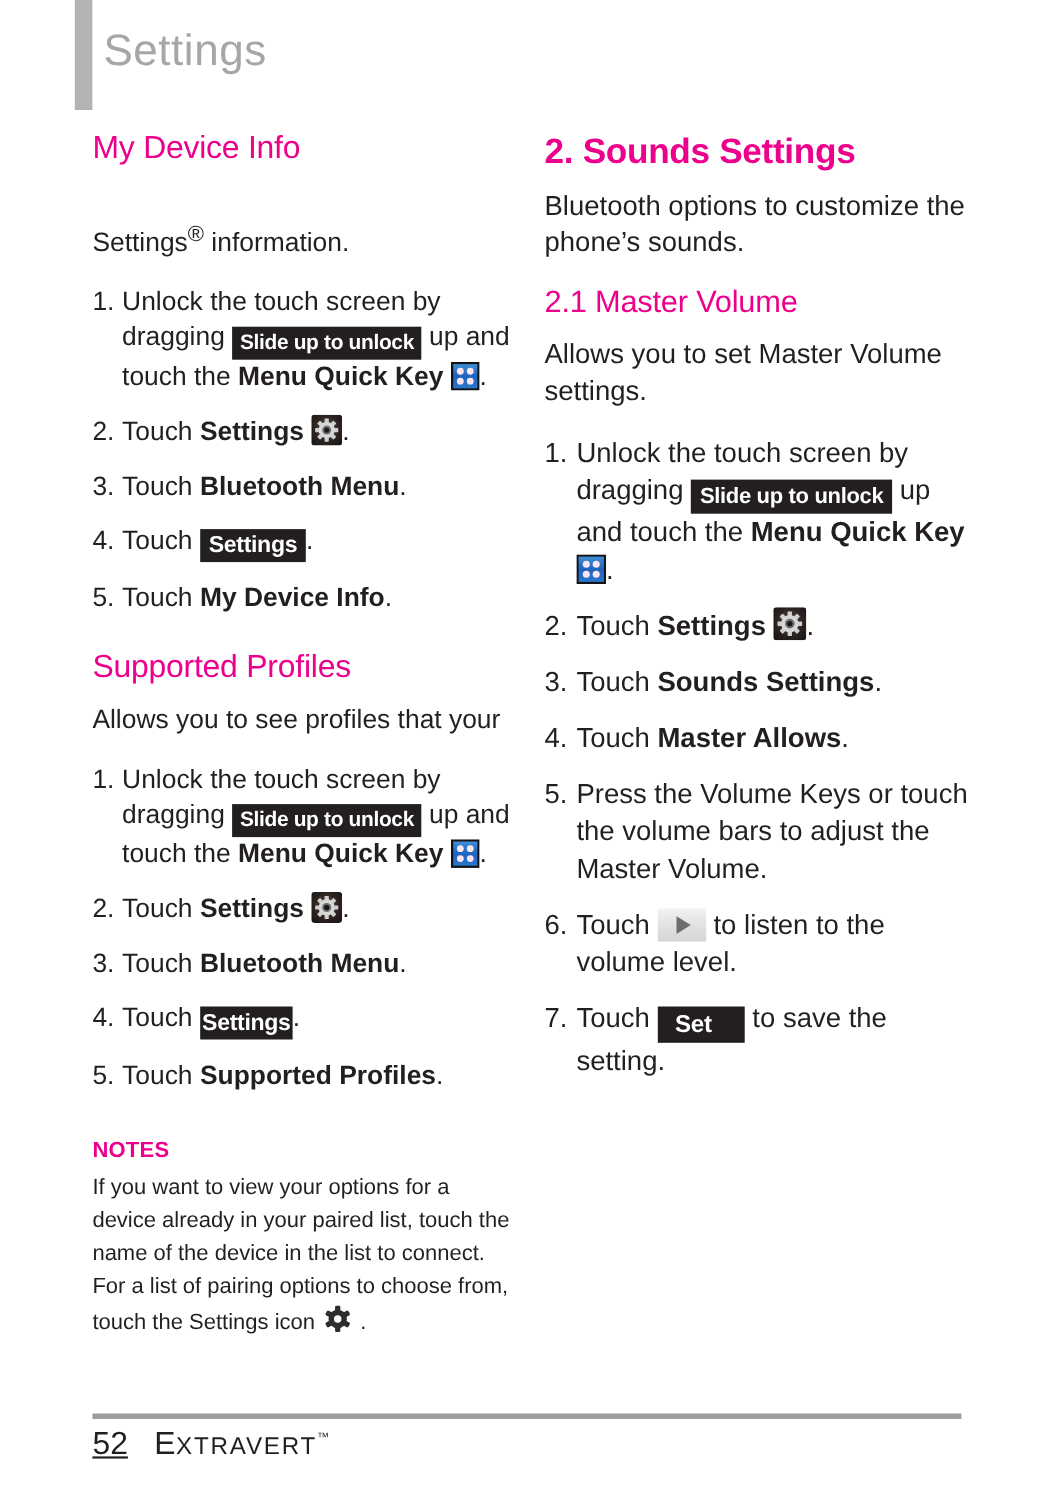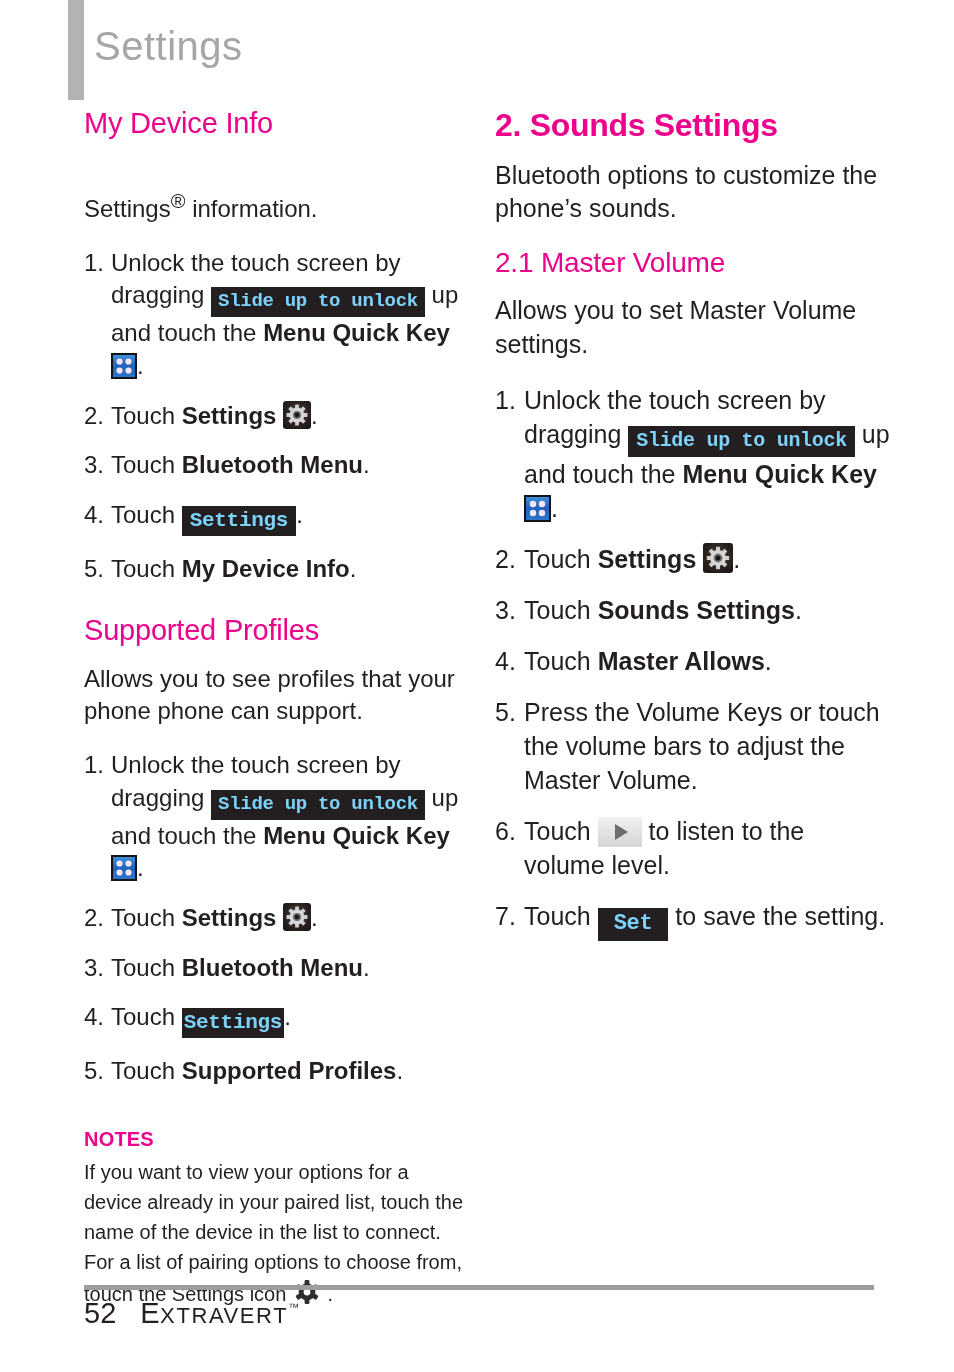"My Device Info" .col-left { margin-top: none -> 12px }
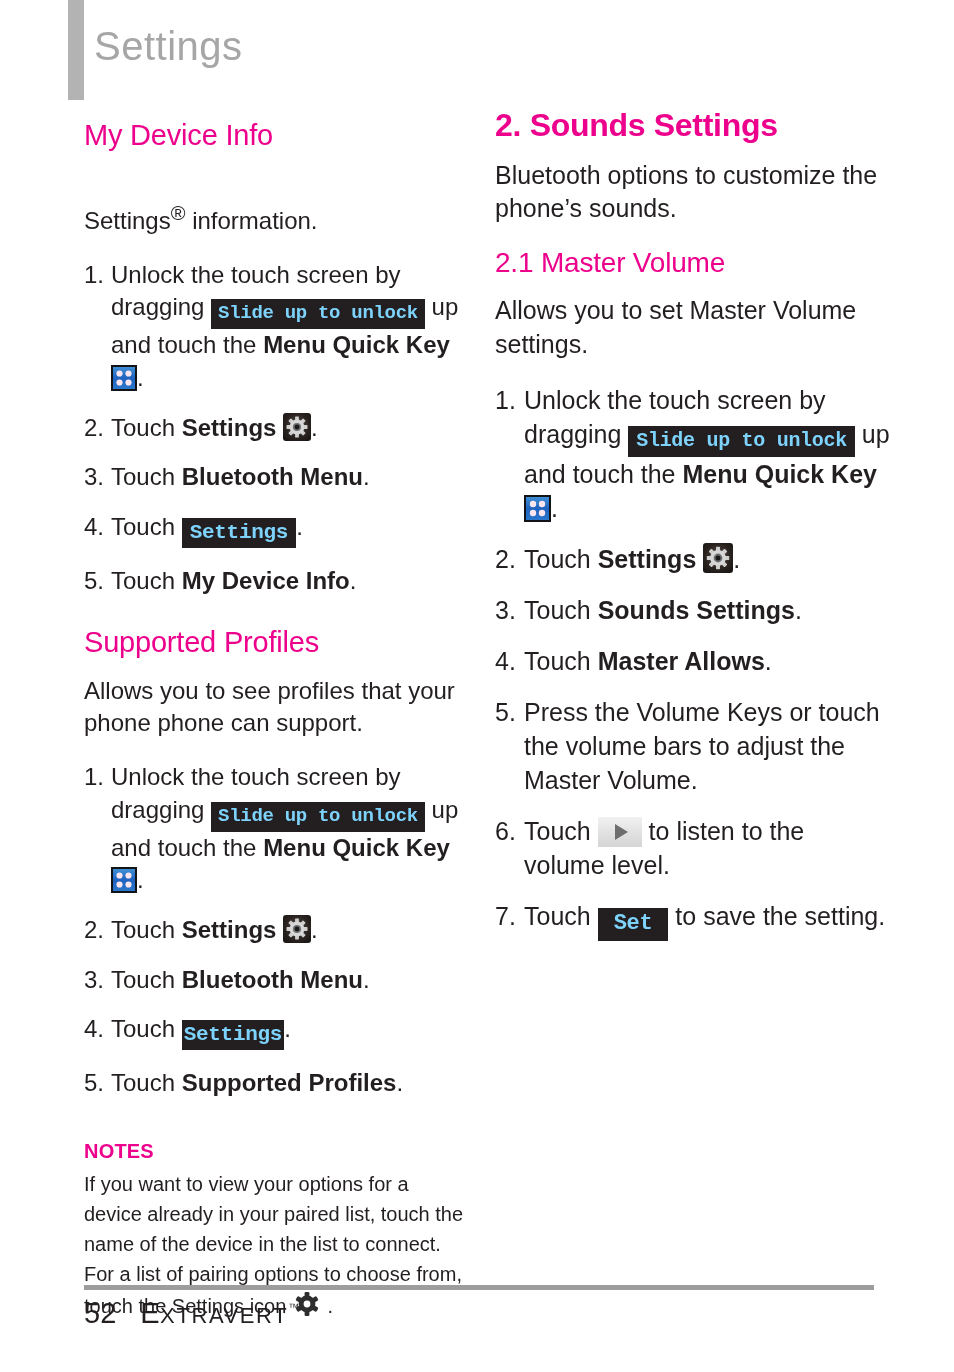"2. Sounds Settings" .col-right { margin-top: none -> 12px }
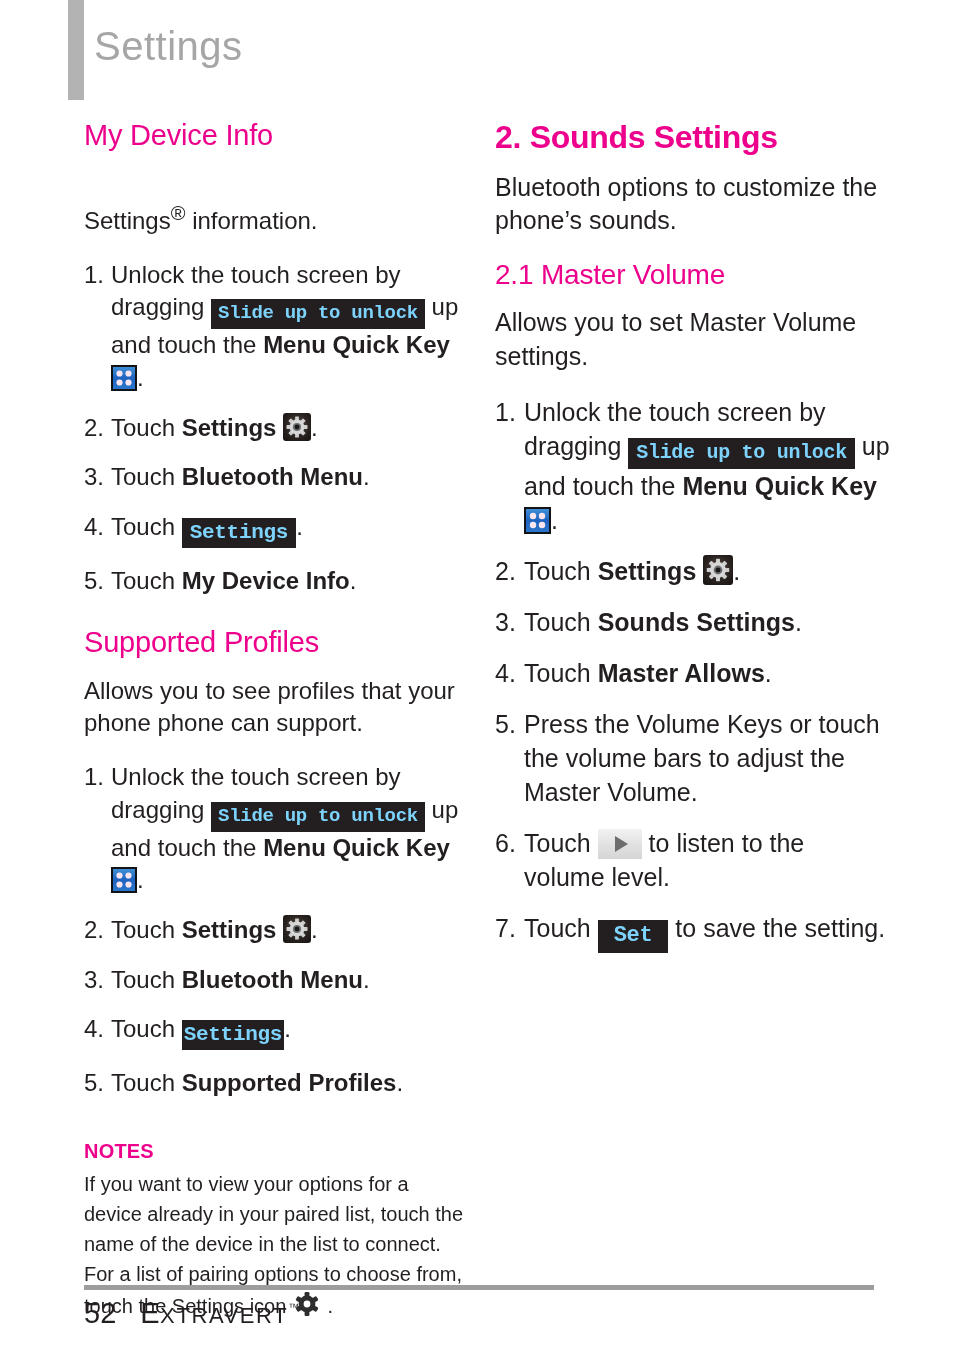"Slide up to unlock" .badge { color: #7dd3fc -> #ffffff; font-family: Liberation Mono, monospace -> Liberation Sans, sans-serif }
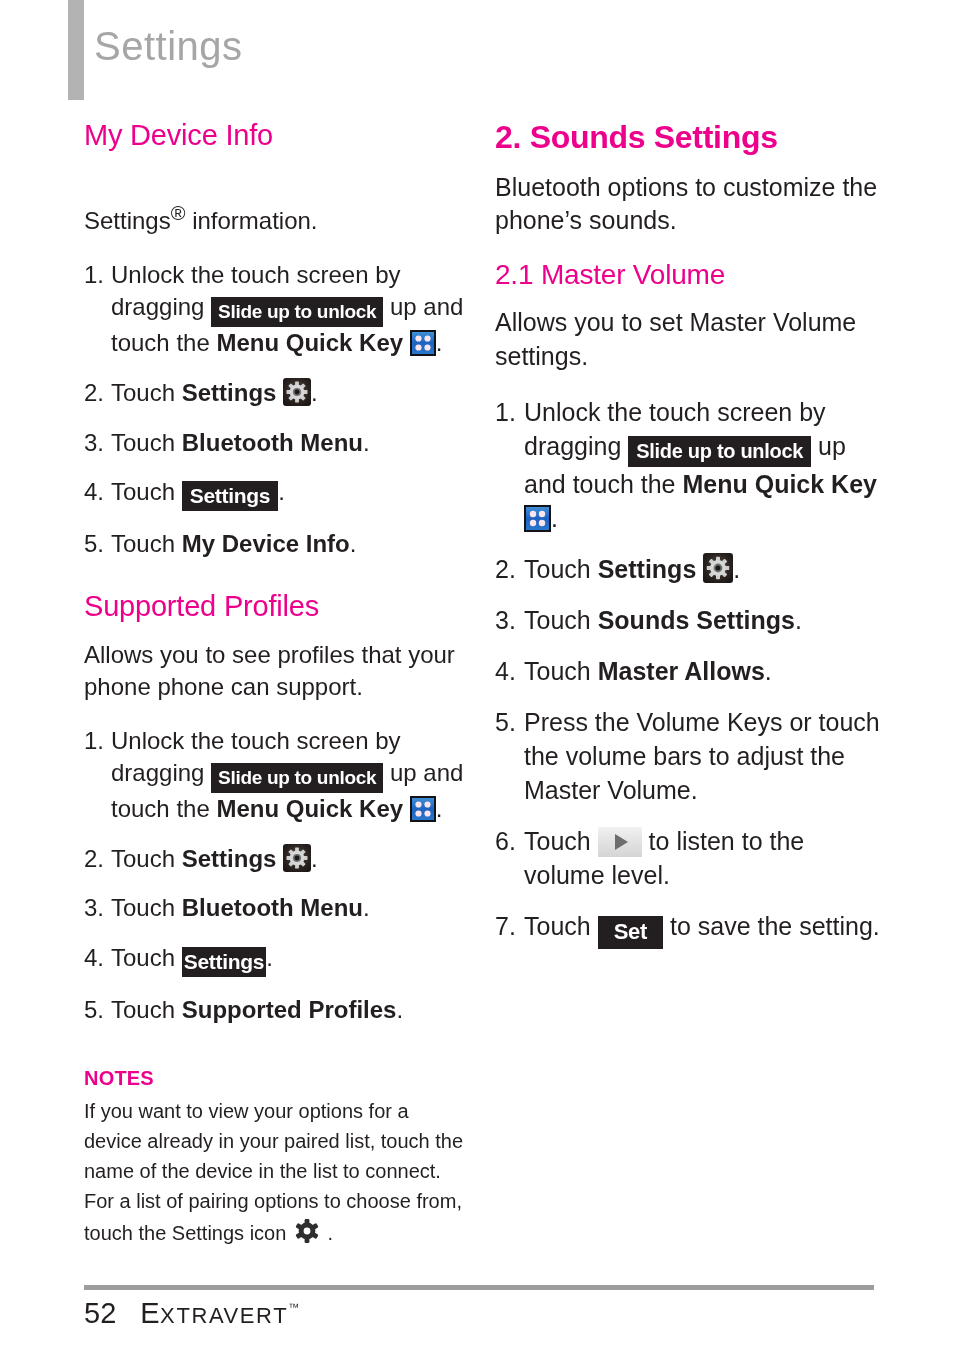"phone phone can support." span { html: <span>phone phone can support.</span> -> none }
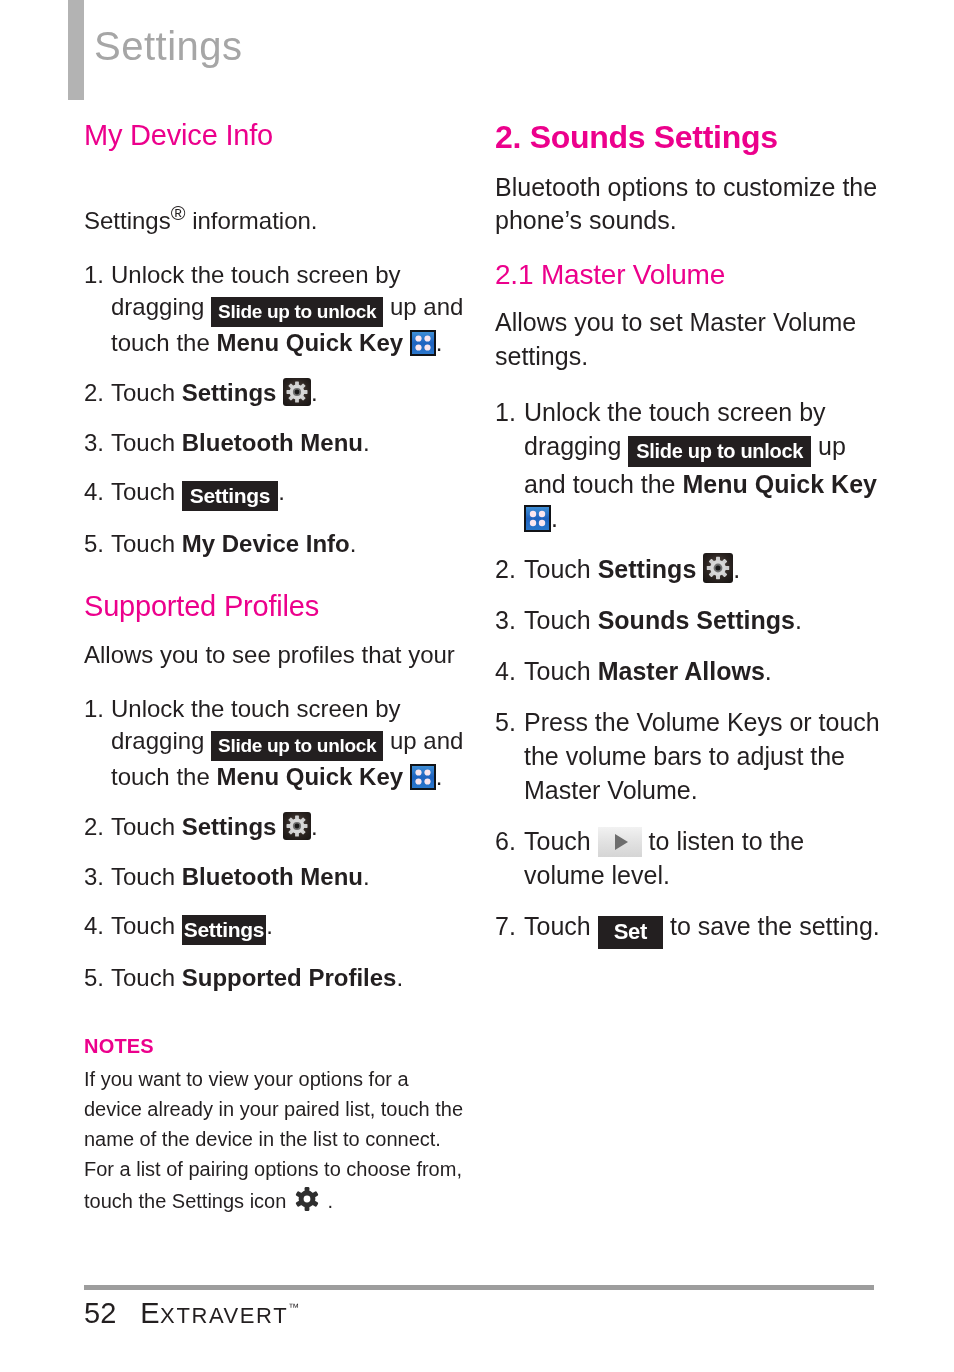"Set" .badge-set { padding: 5px 16px 6px 16px -> 5px 30px 6px 16px }
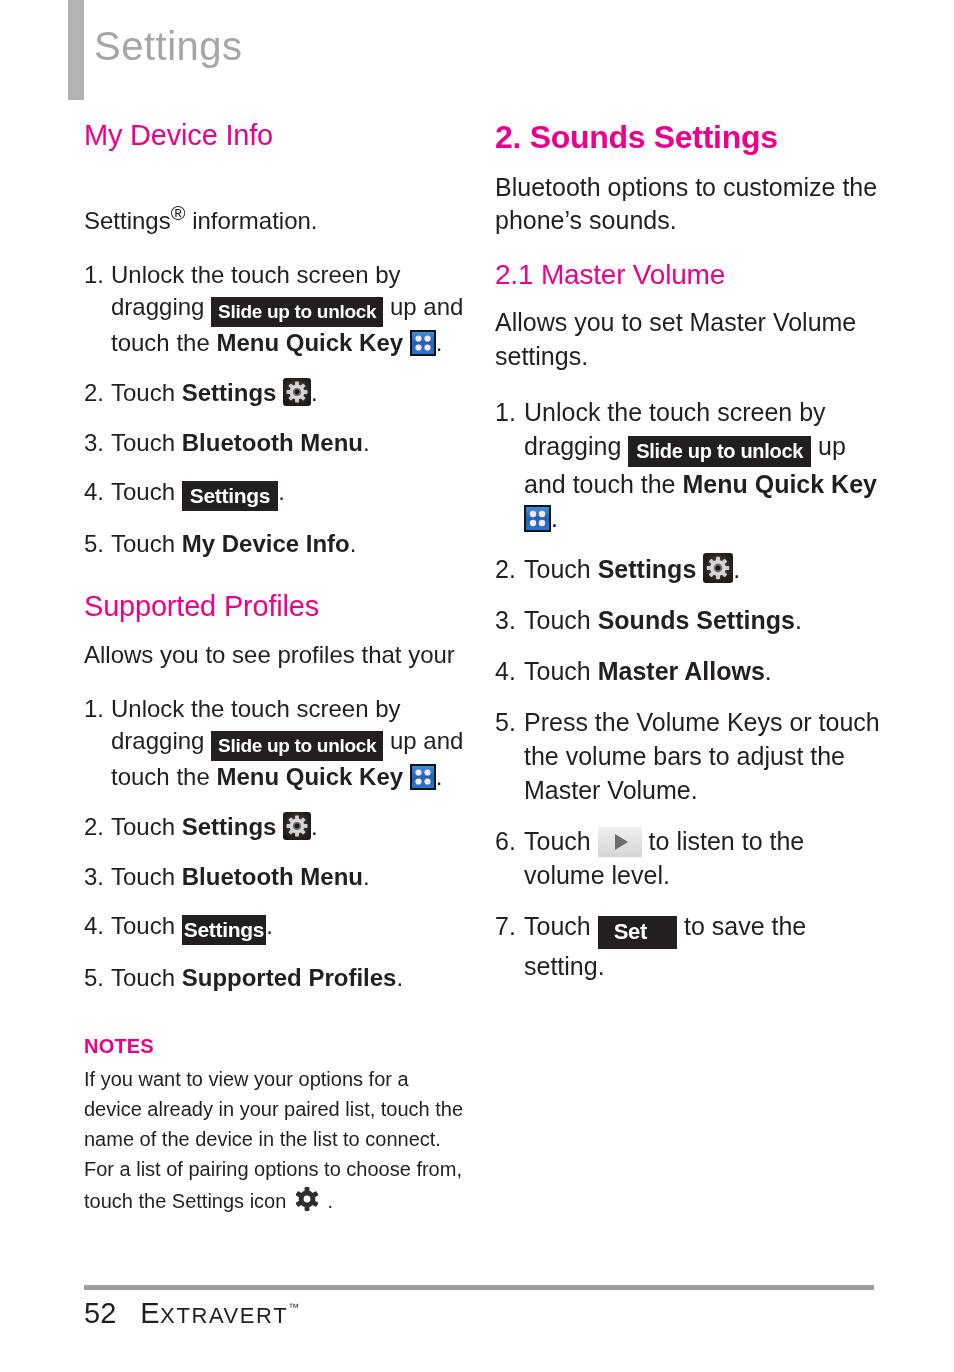"52" .footer .pg { text-decoration: none -> underline }
